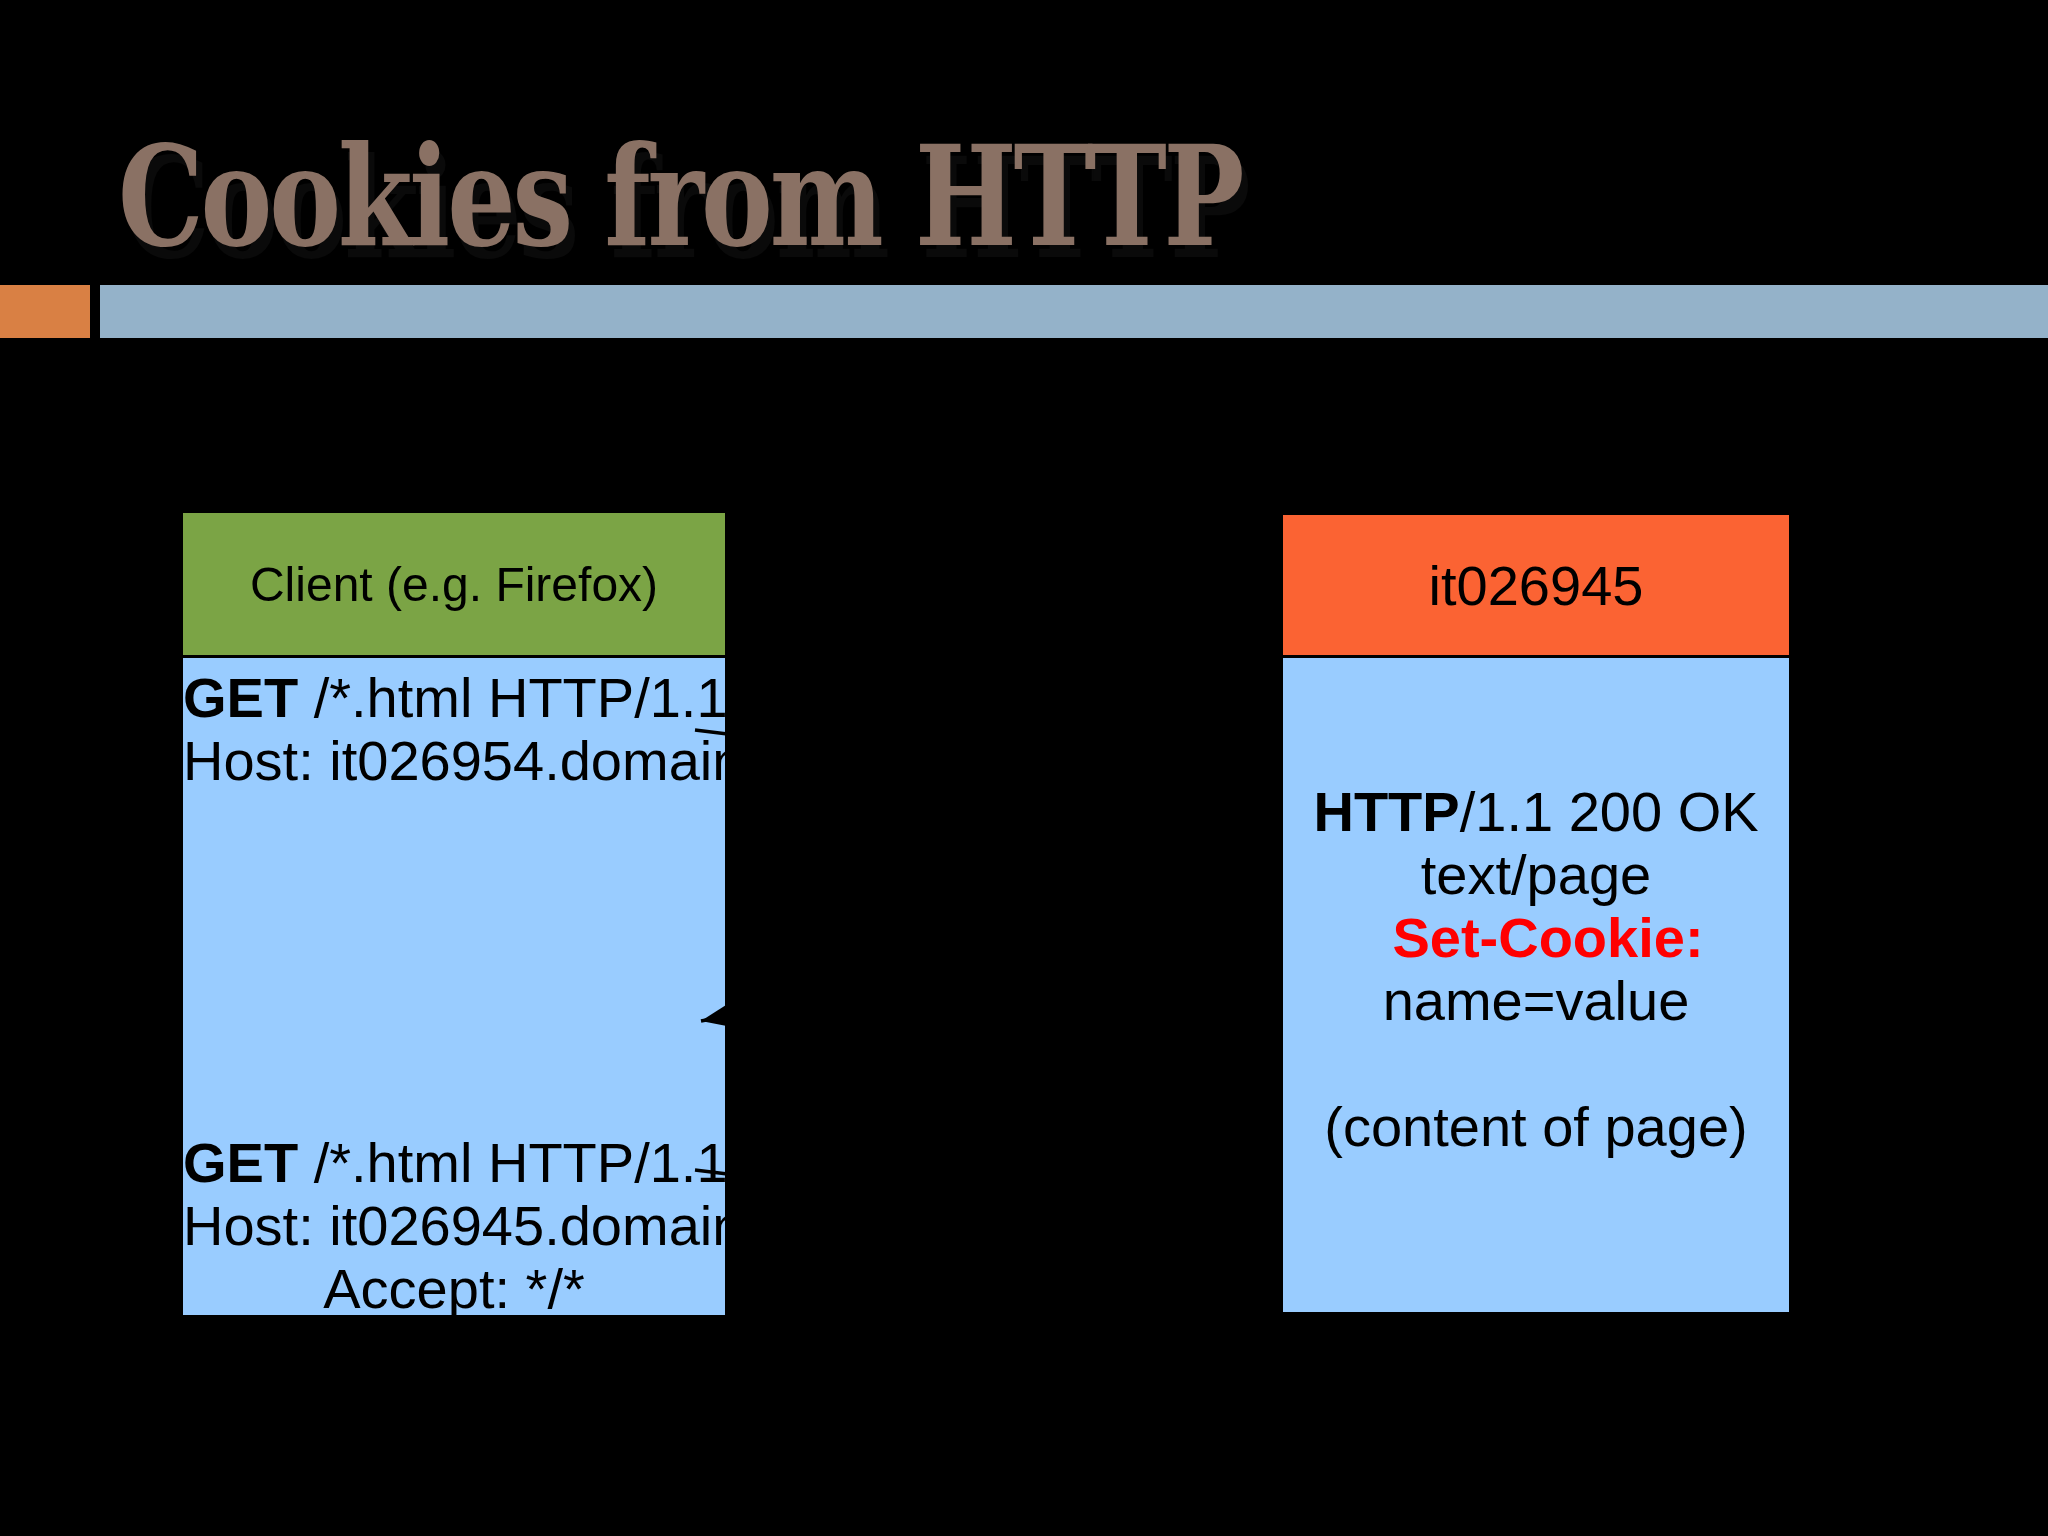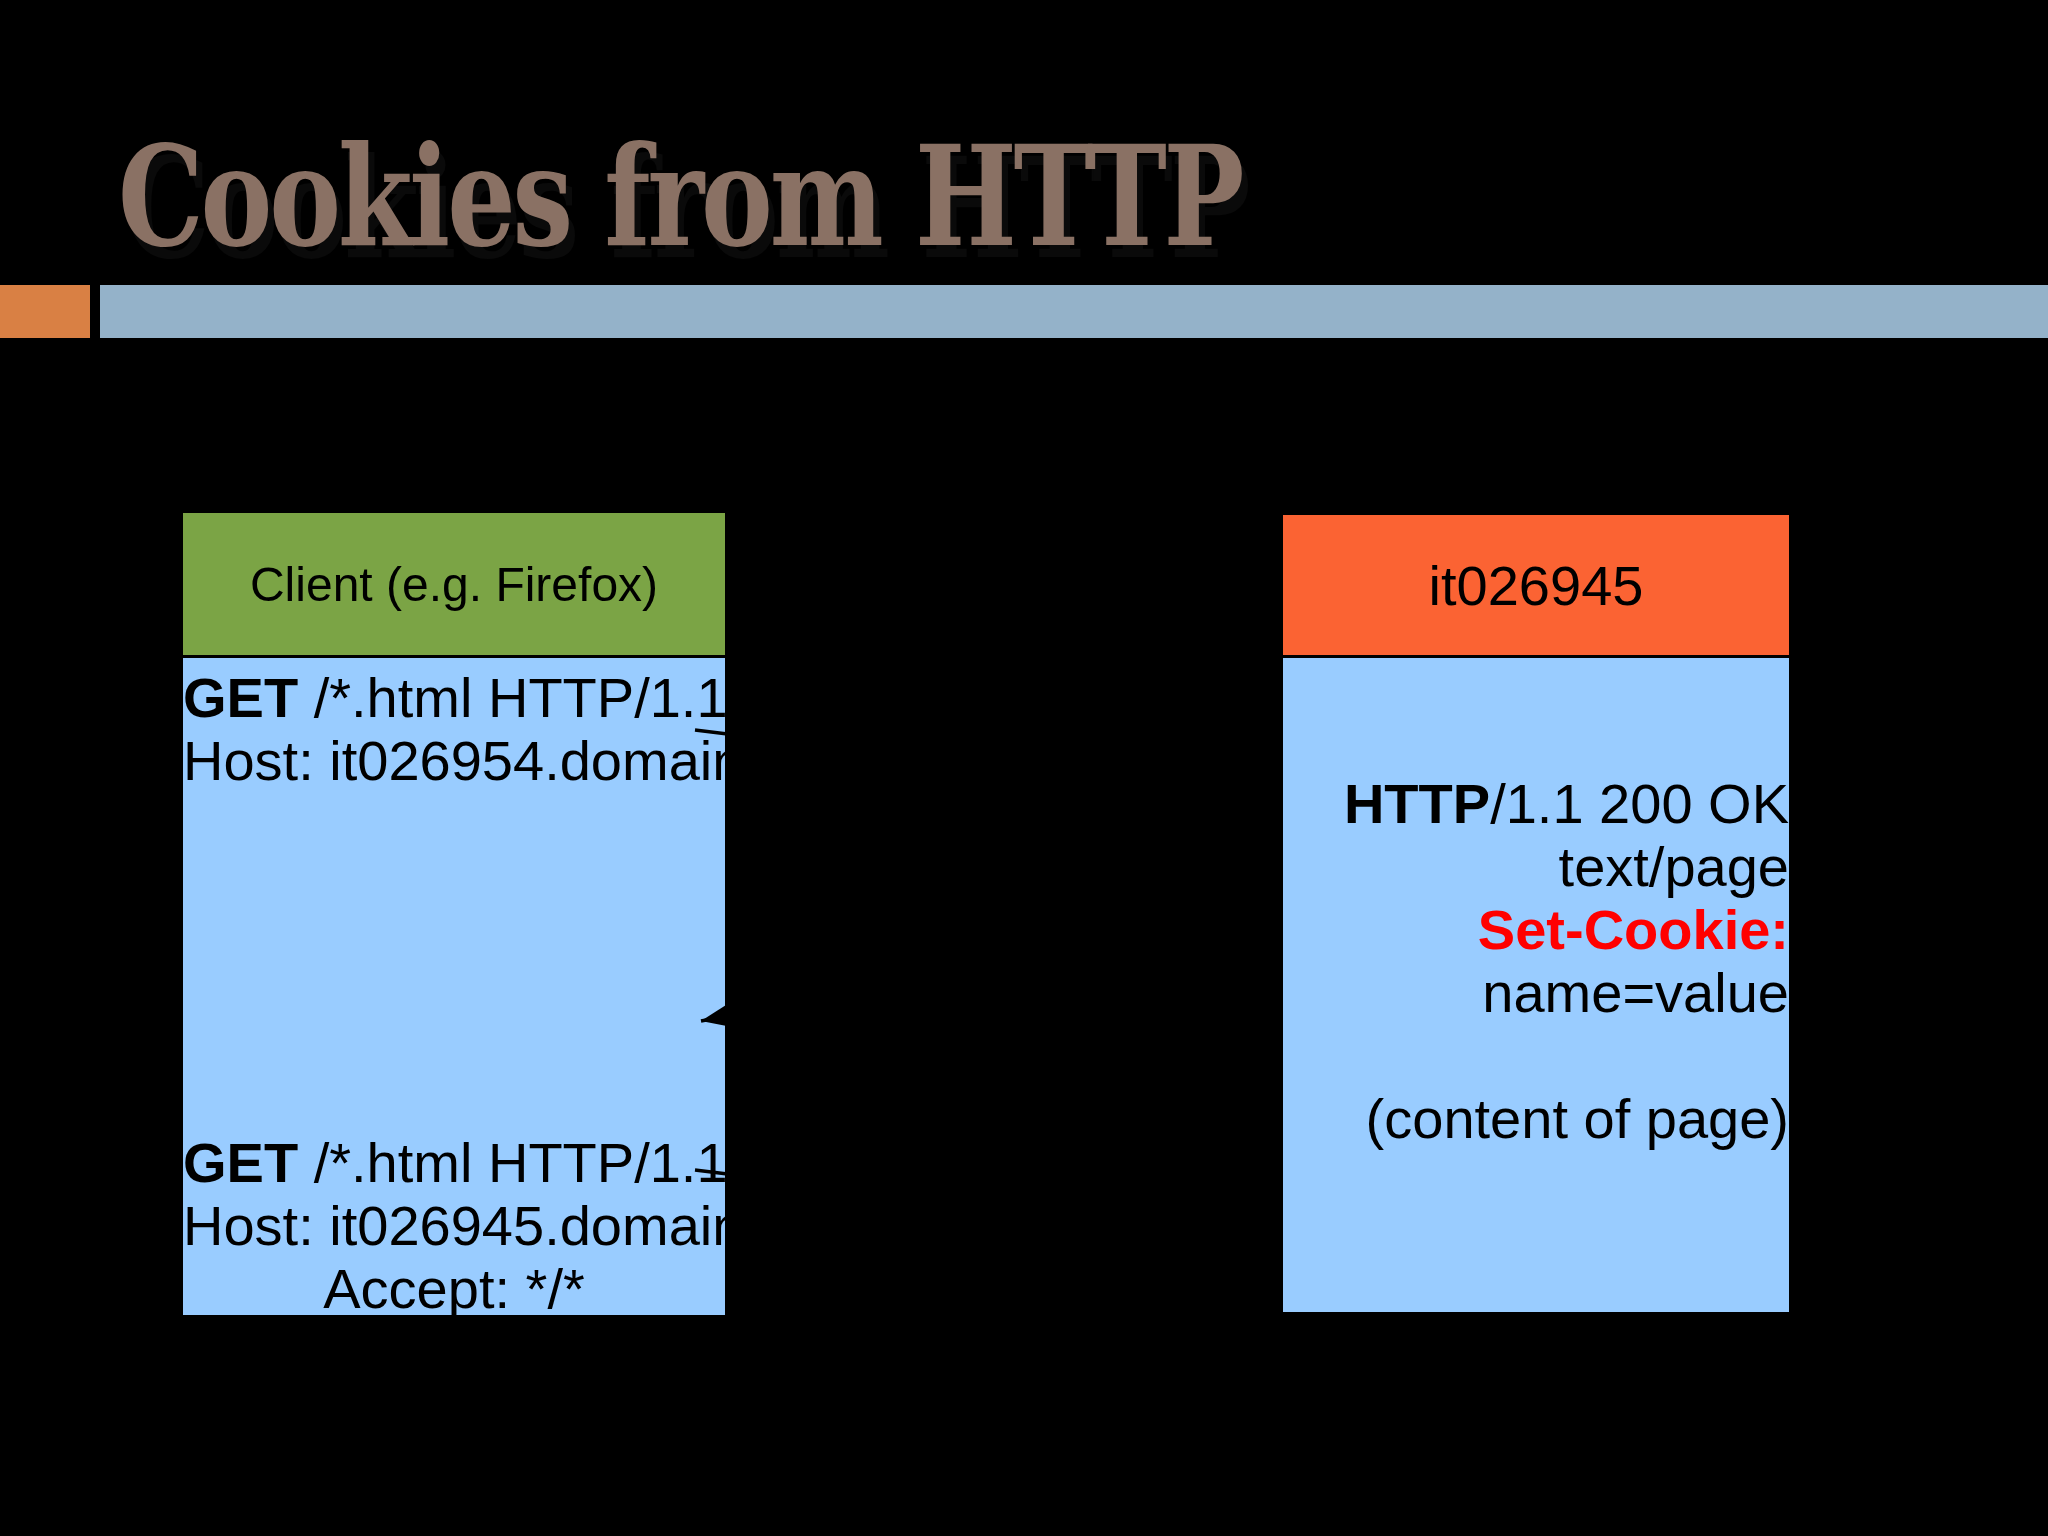"HTTP/1.1 200 OK" .resp { text-align: right -> none; top: 114px -> 122px }
